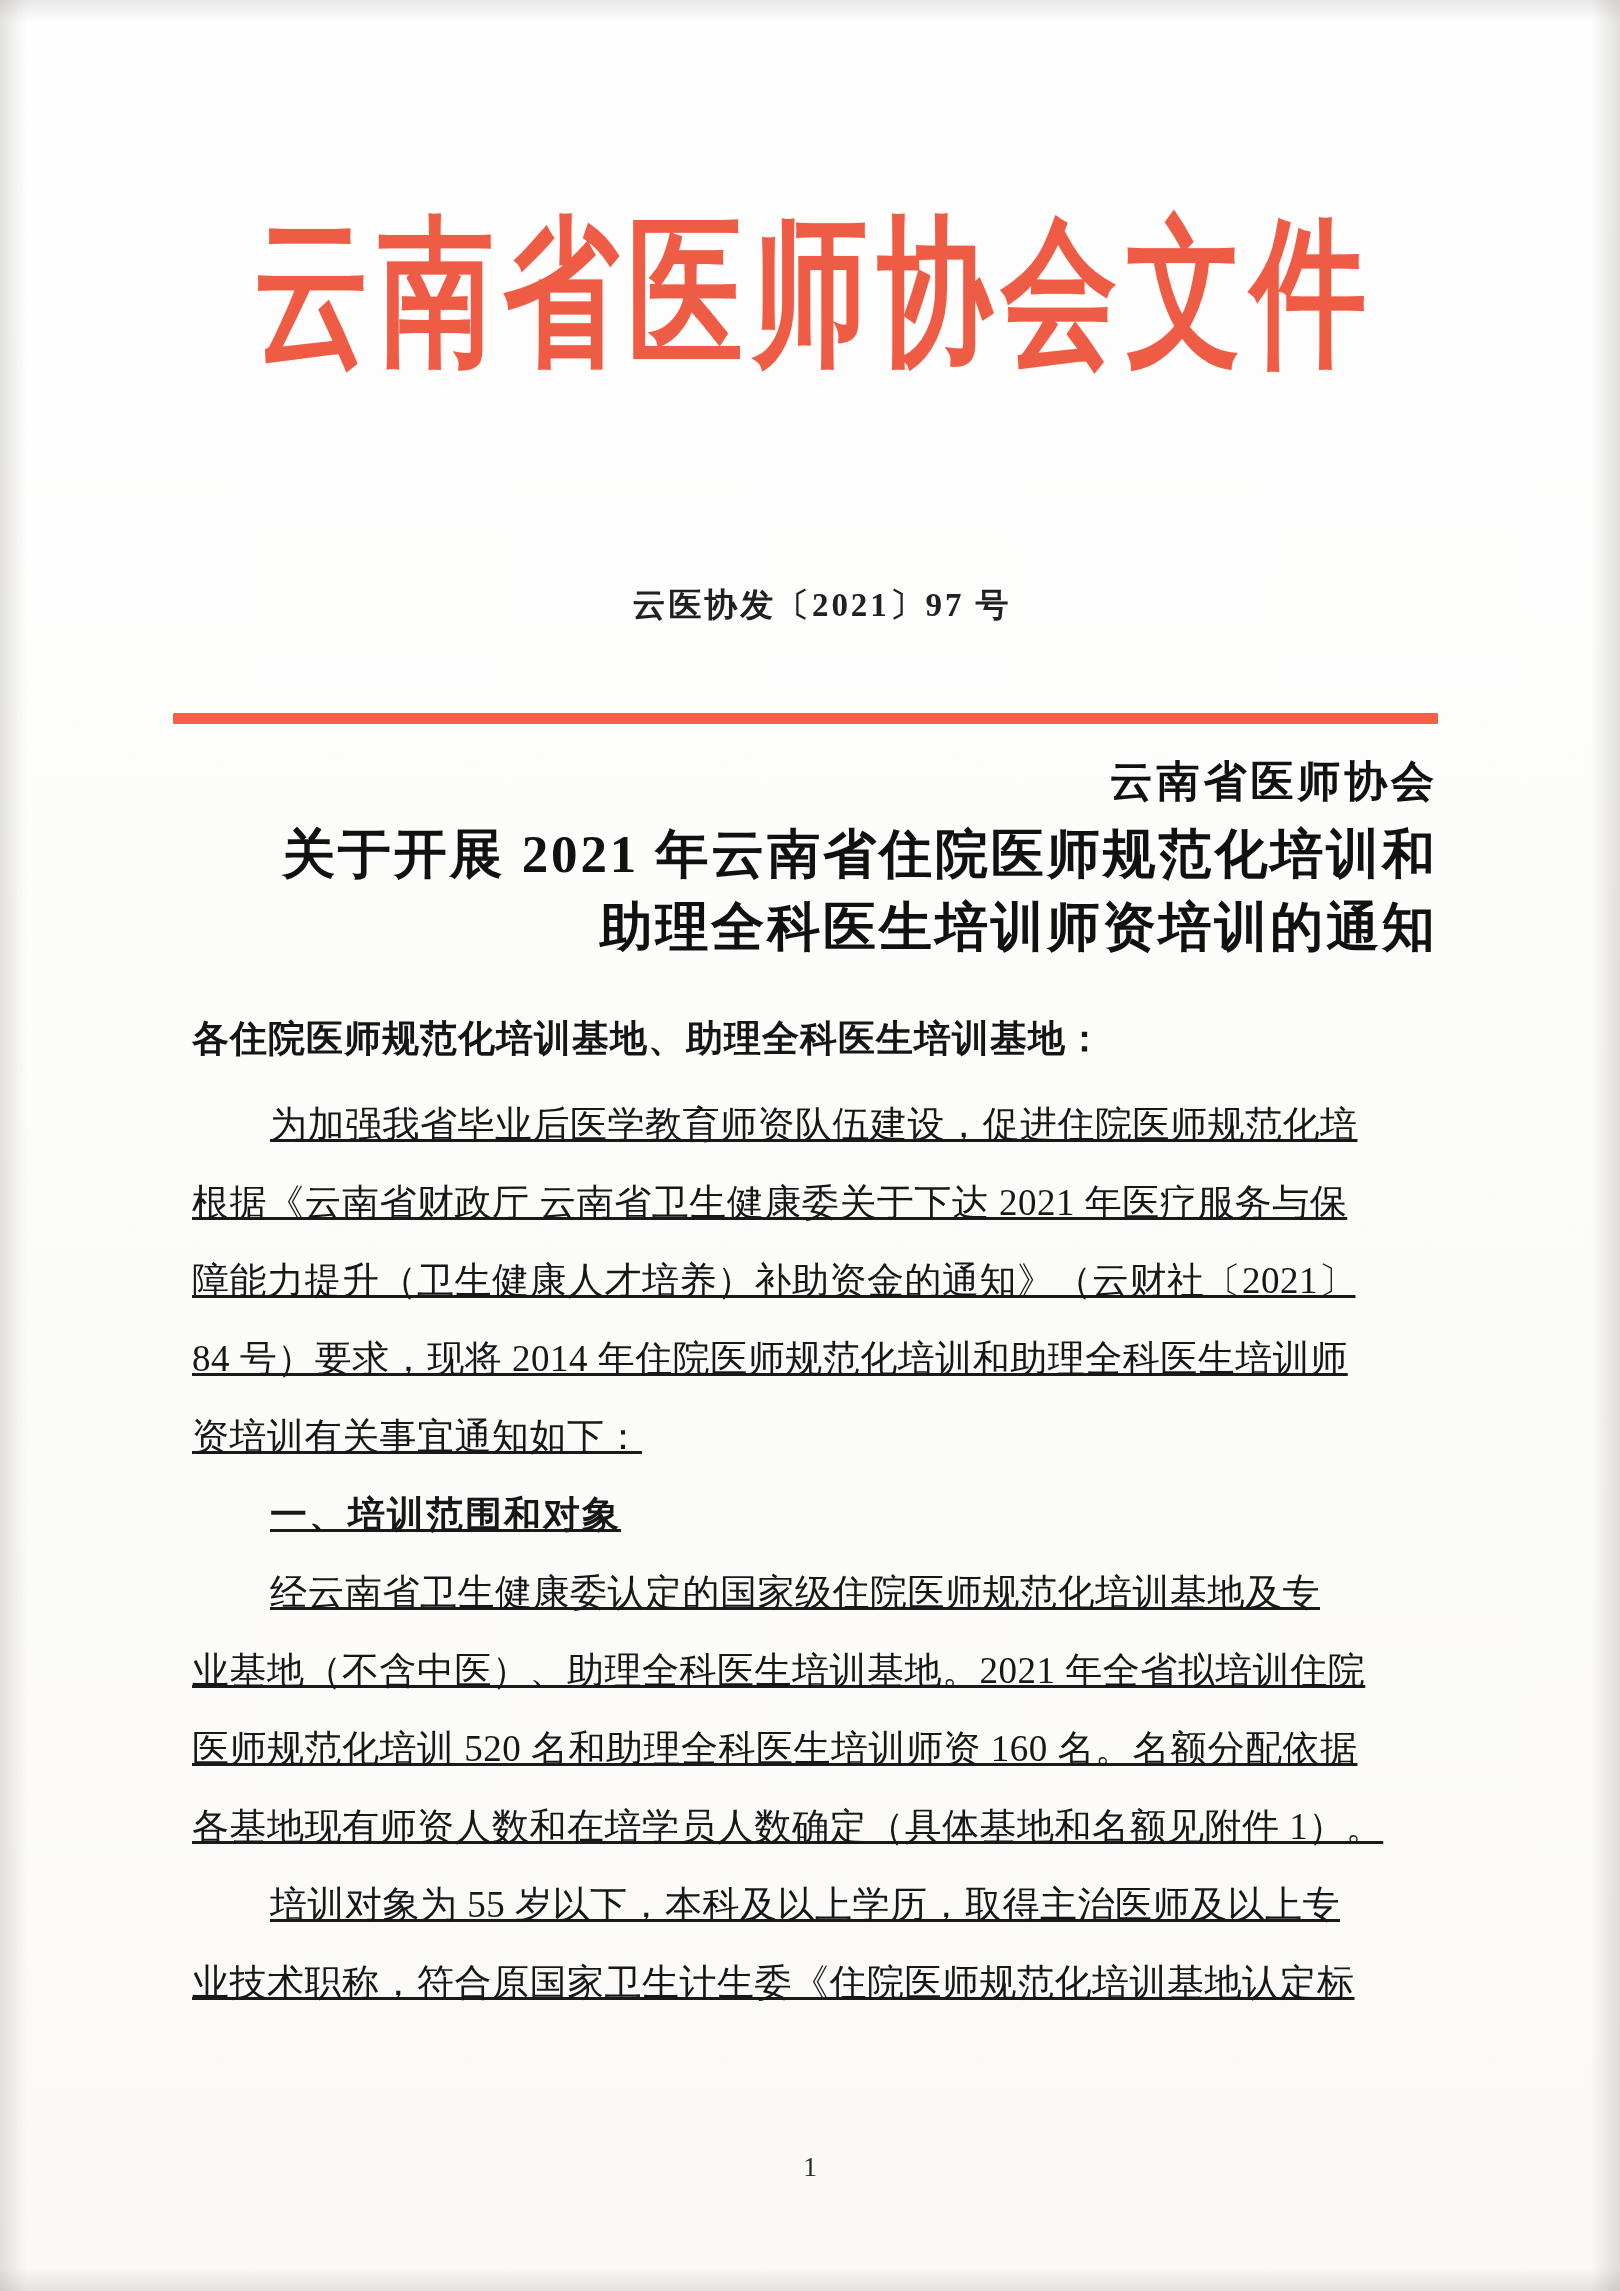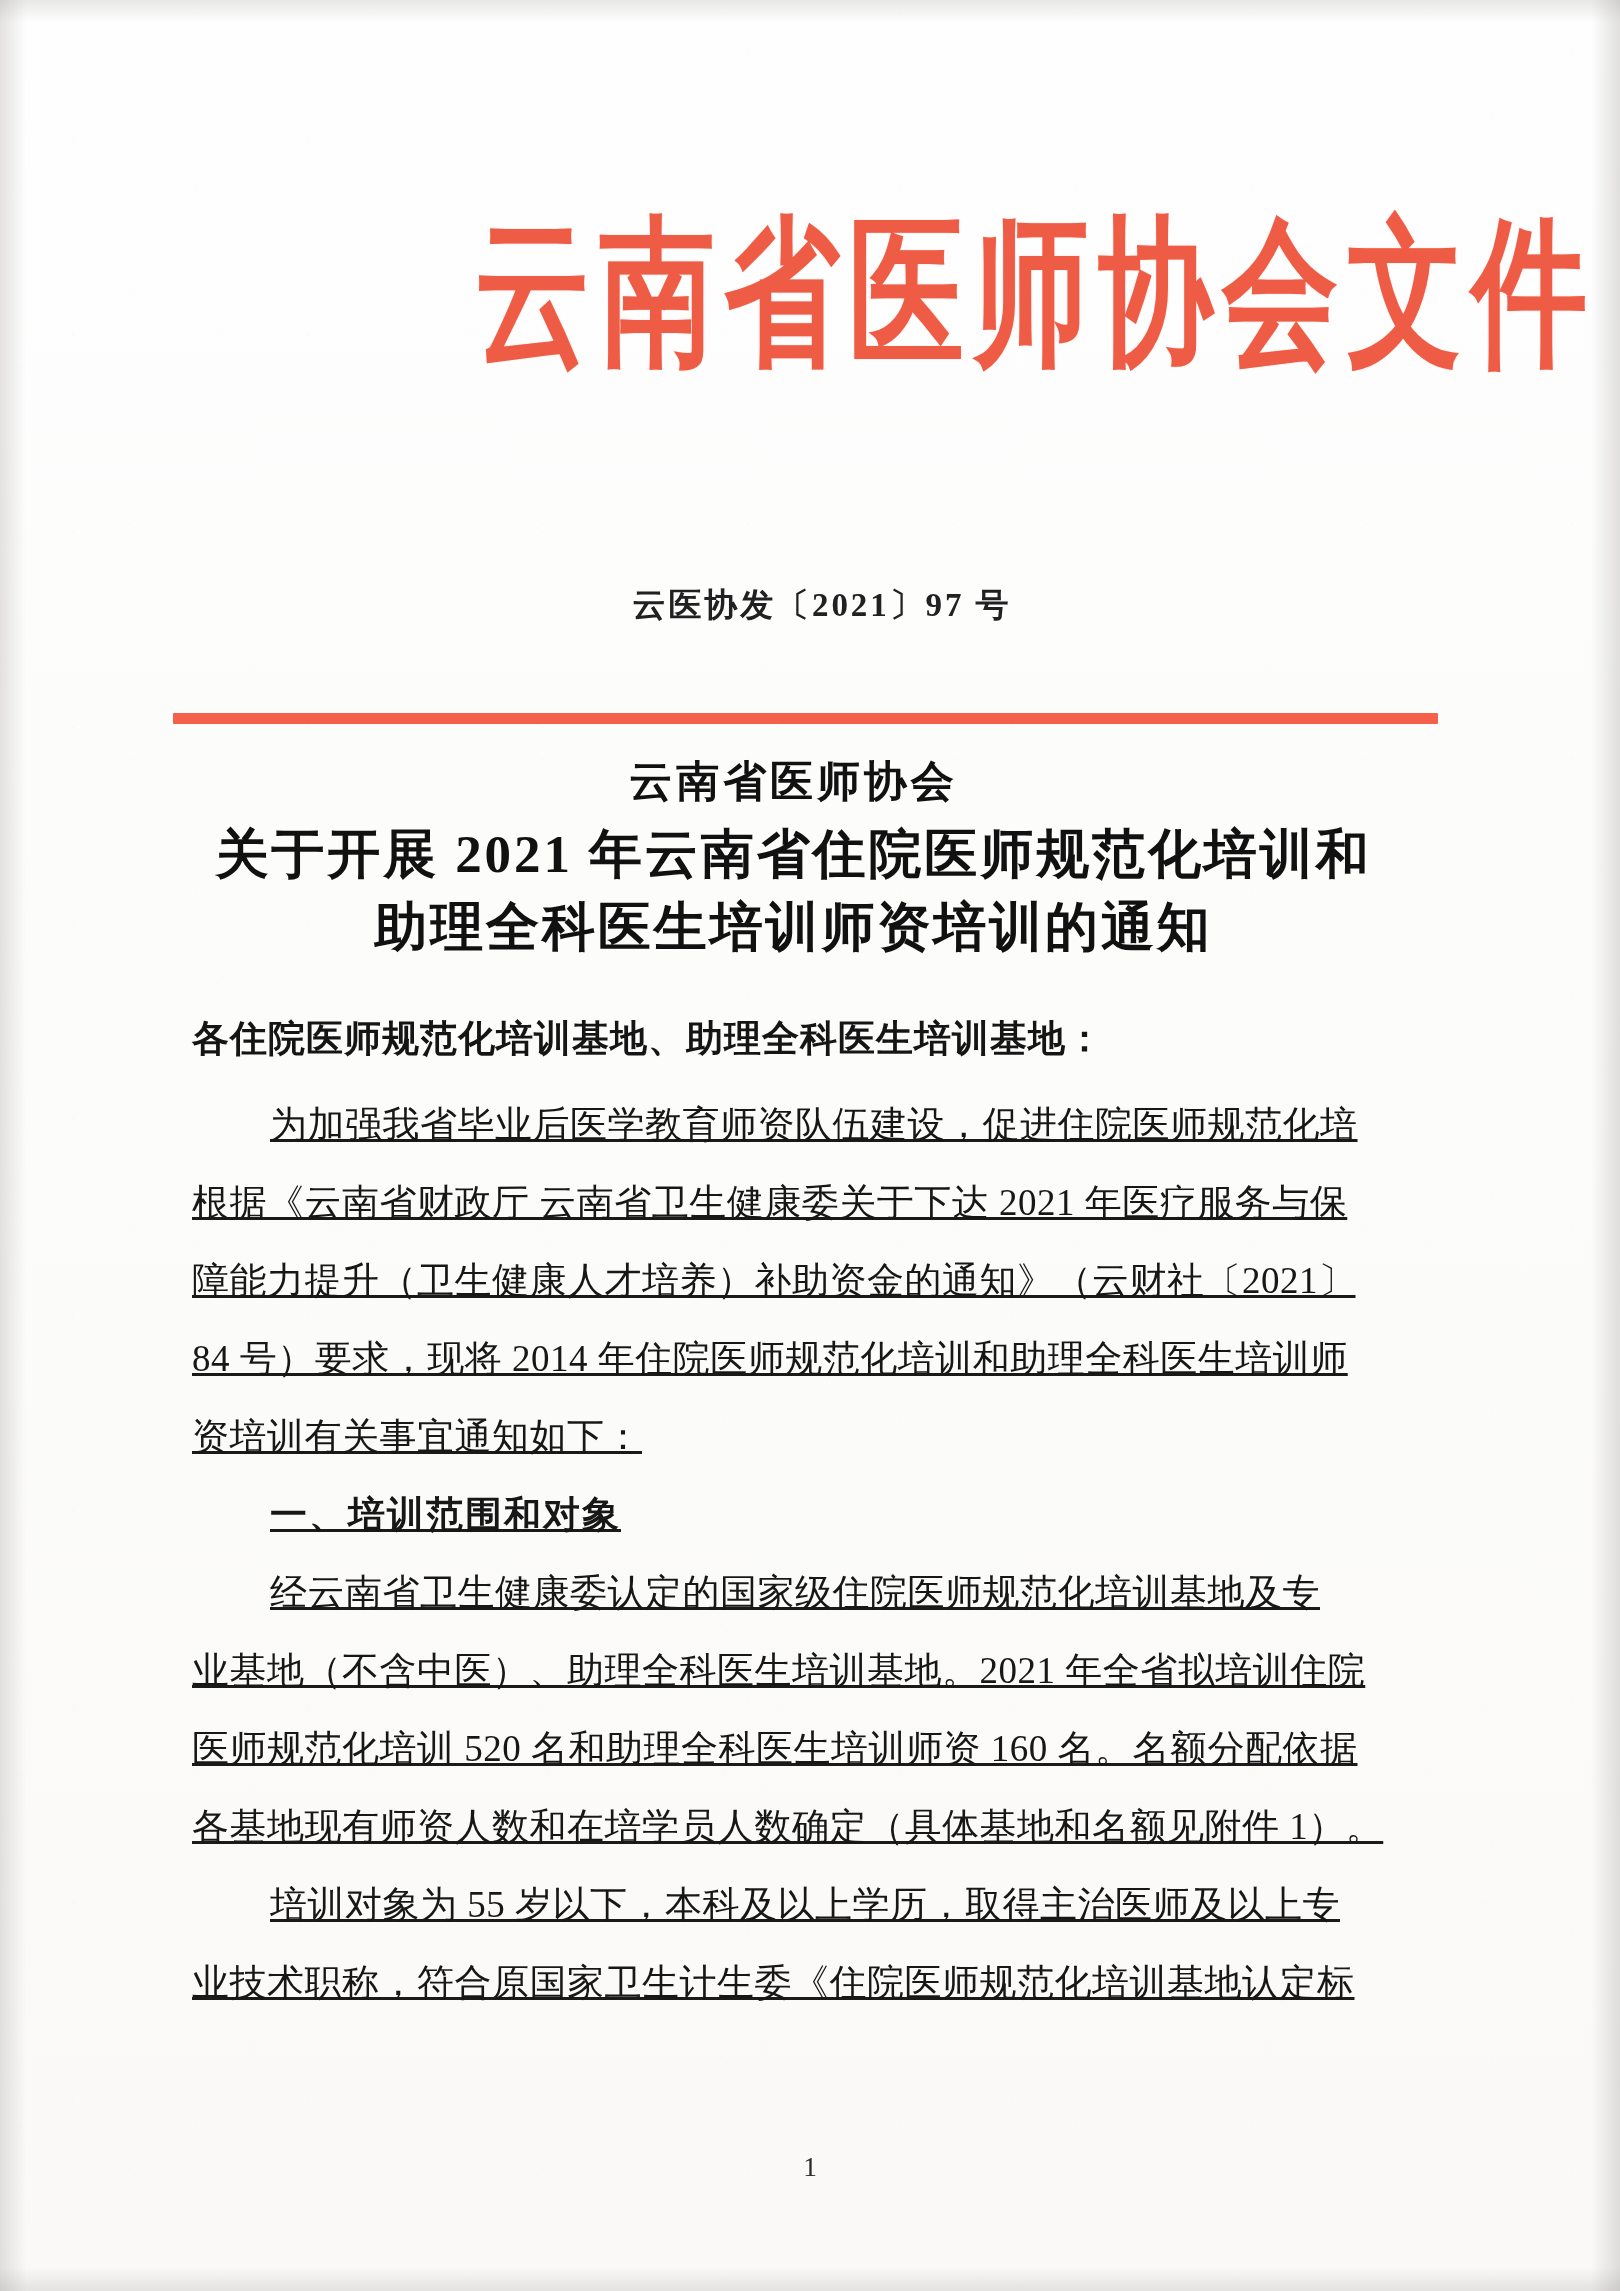"云南省医师协会文件" .masthead { text-align: right -> center }
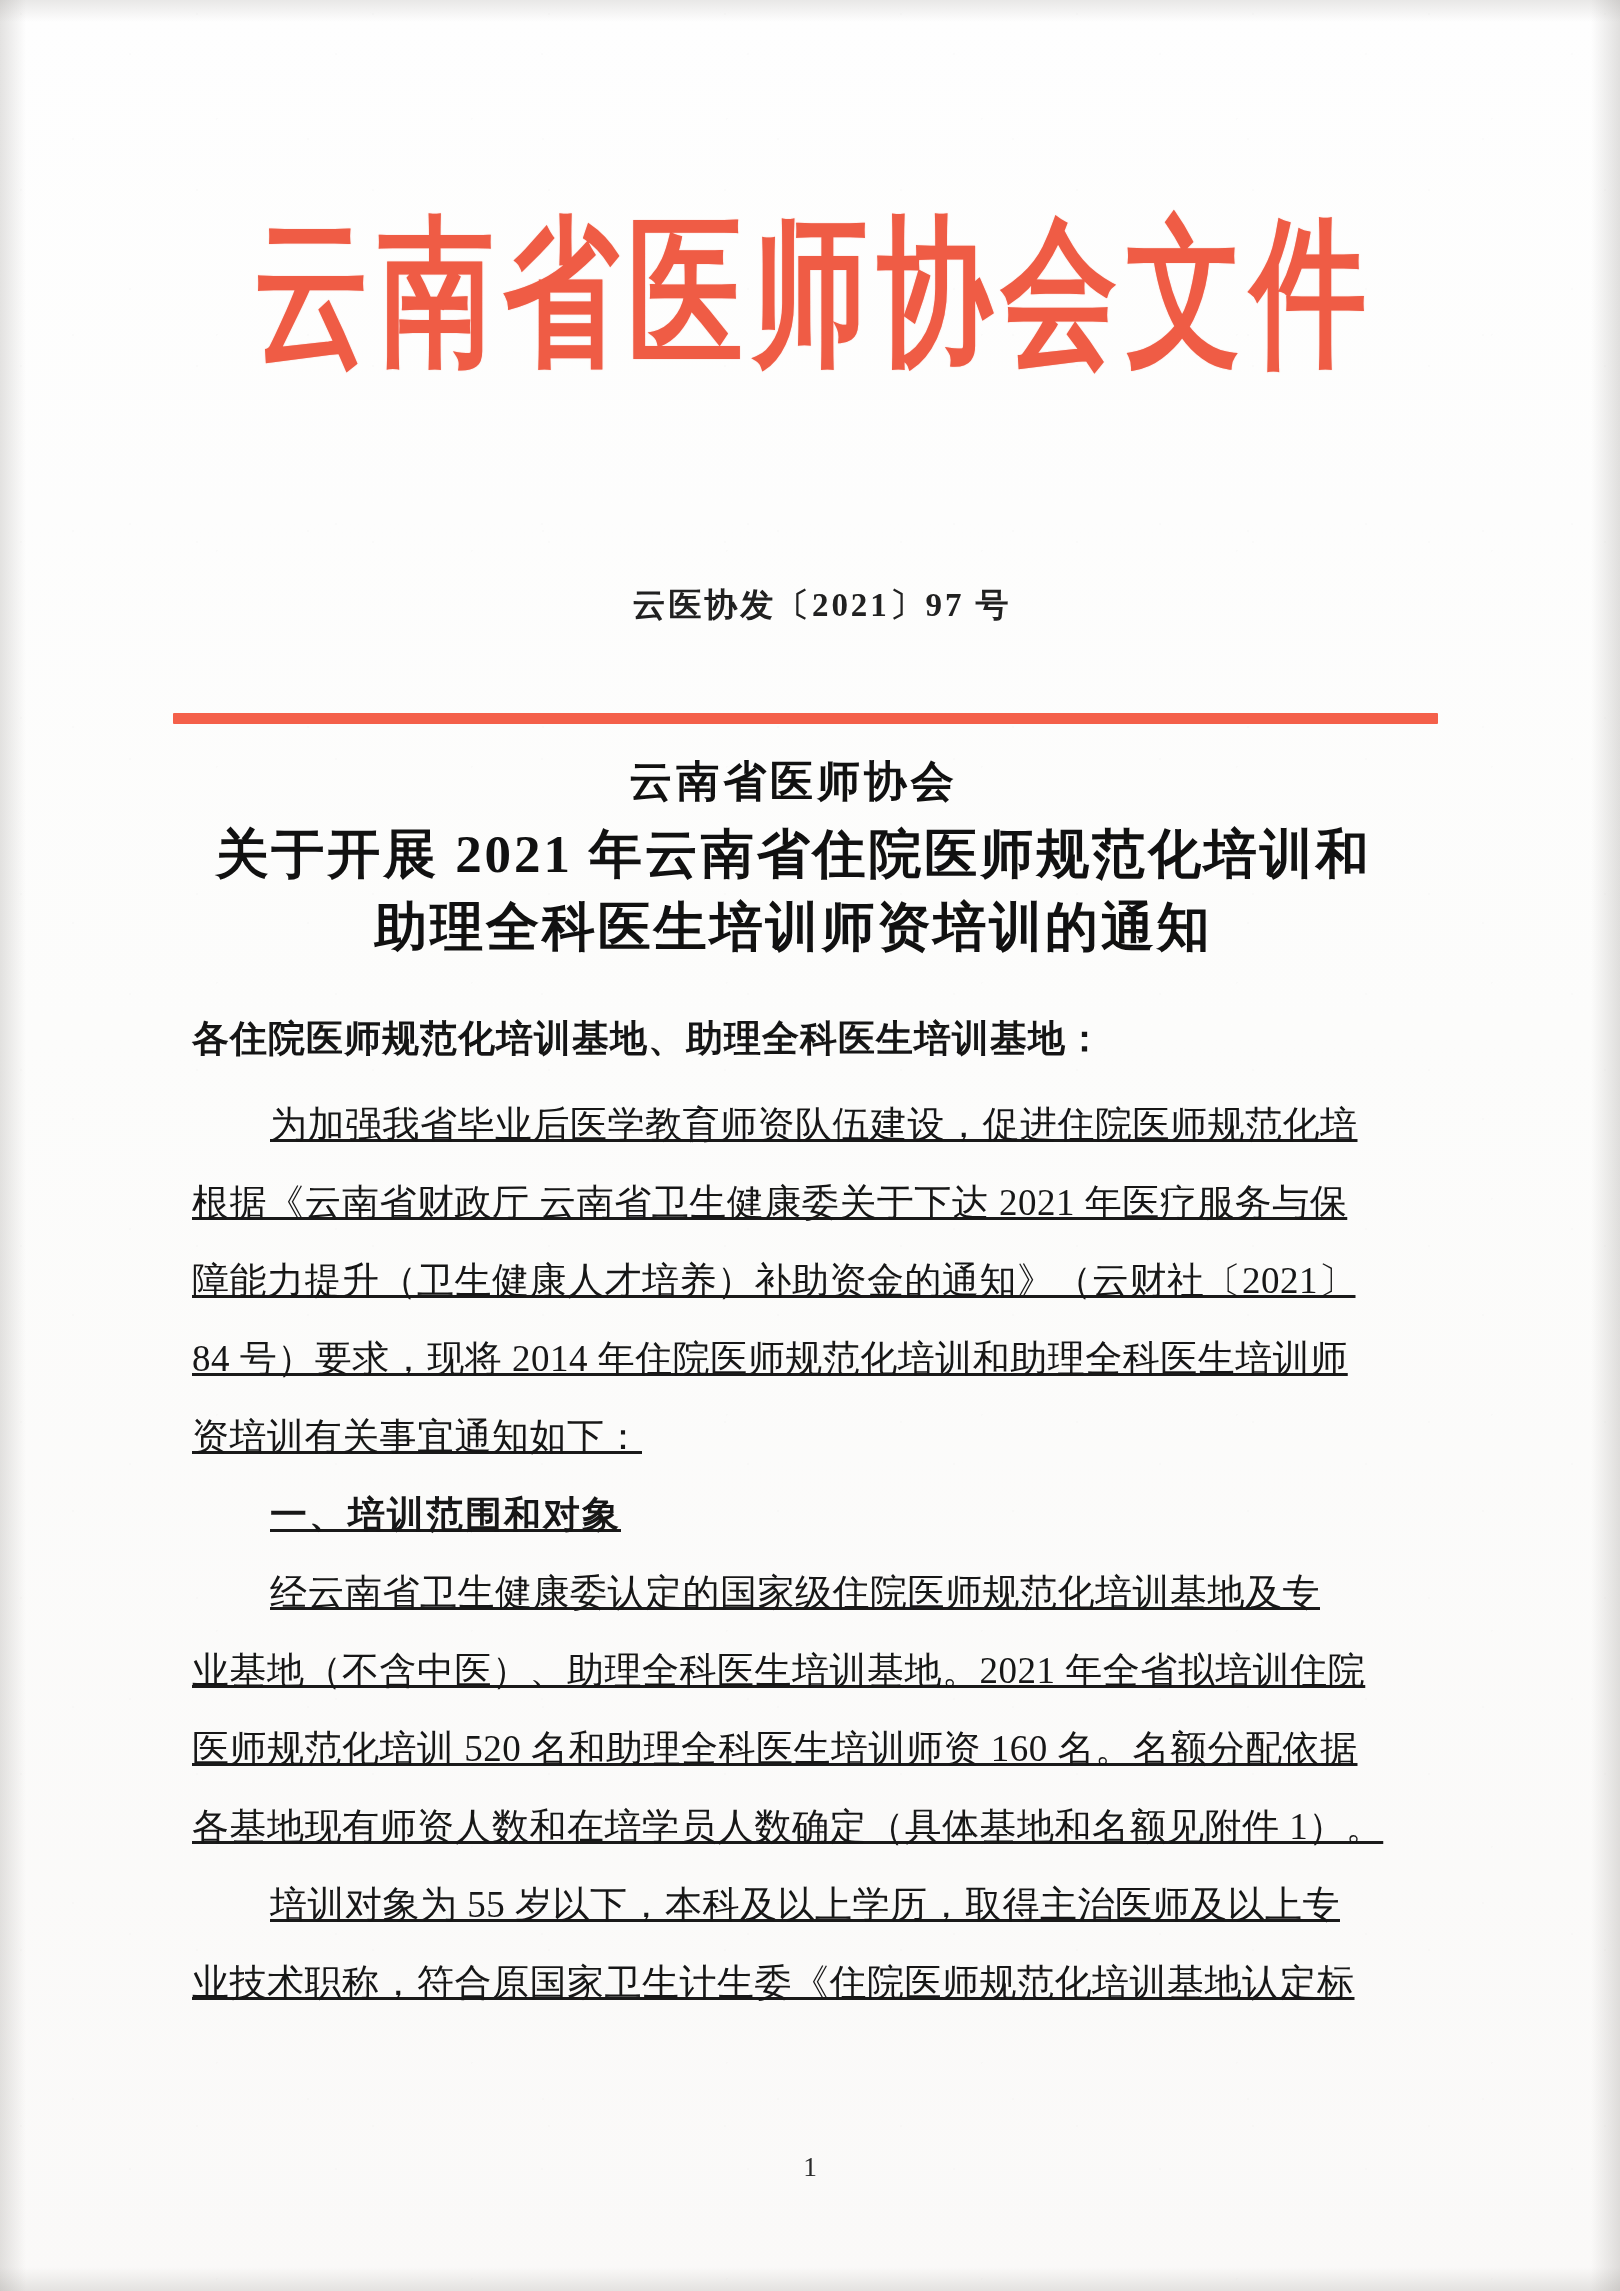"云南省医师协会" .title-block { left: 161px -> 173px; text-align: center -> right }
